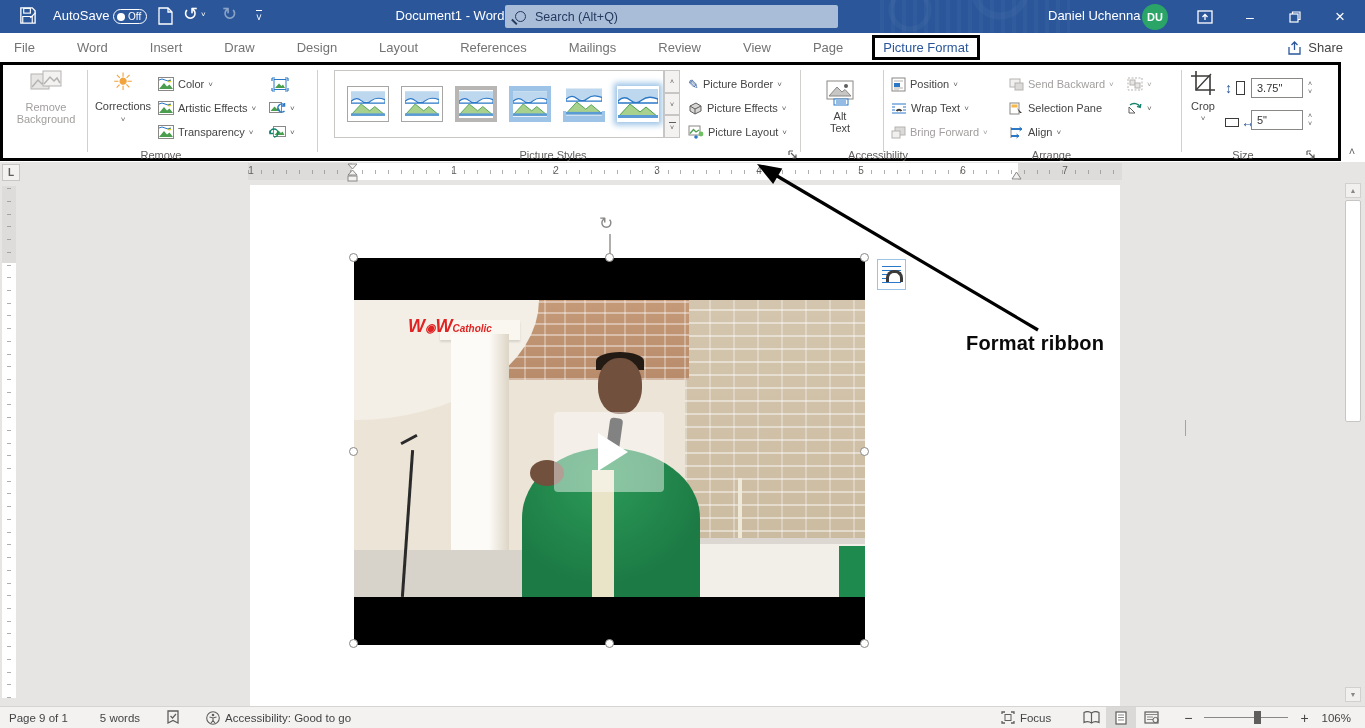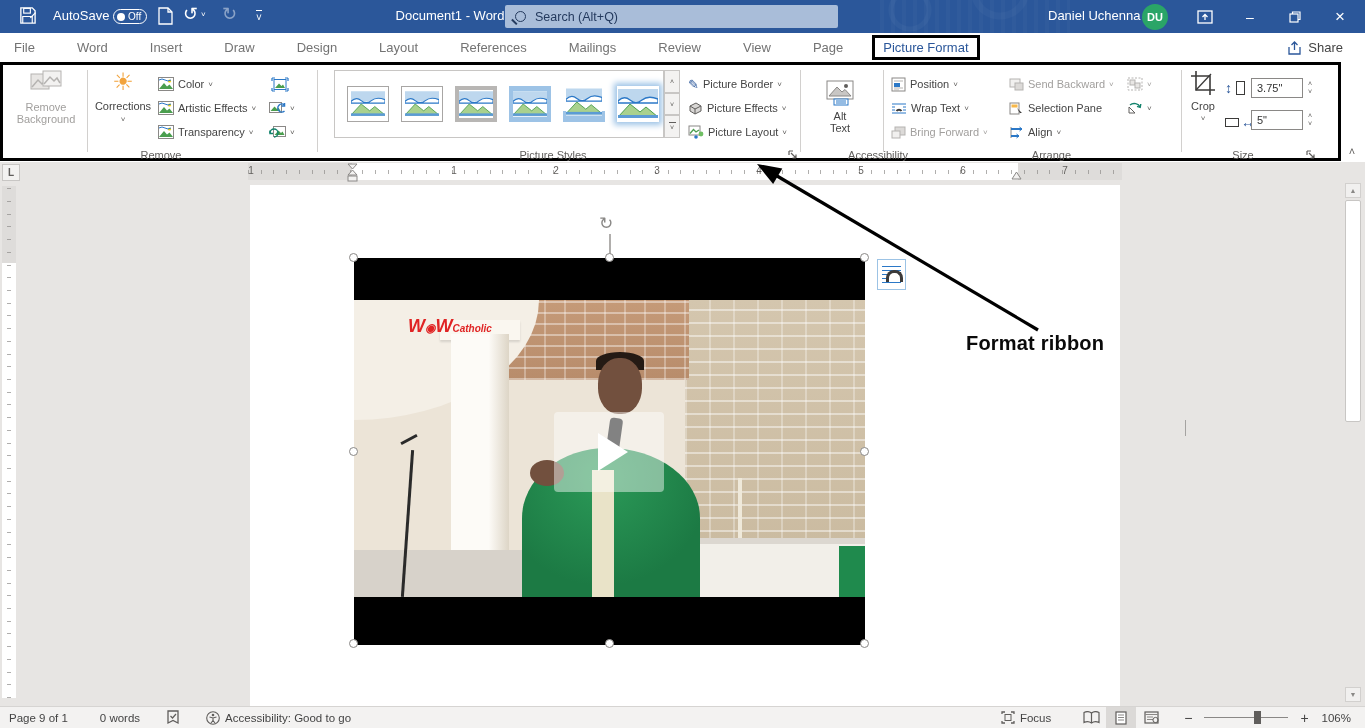"0 words" span { text: 0 -> 5 }
